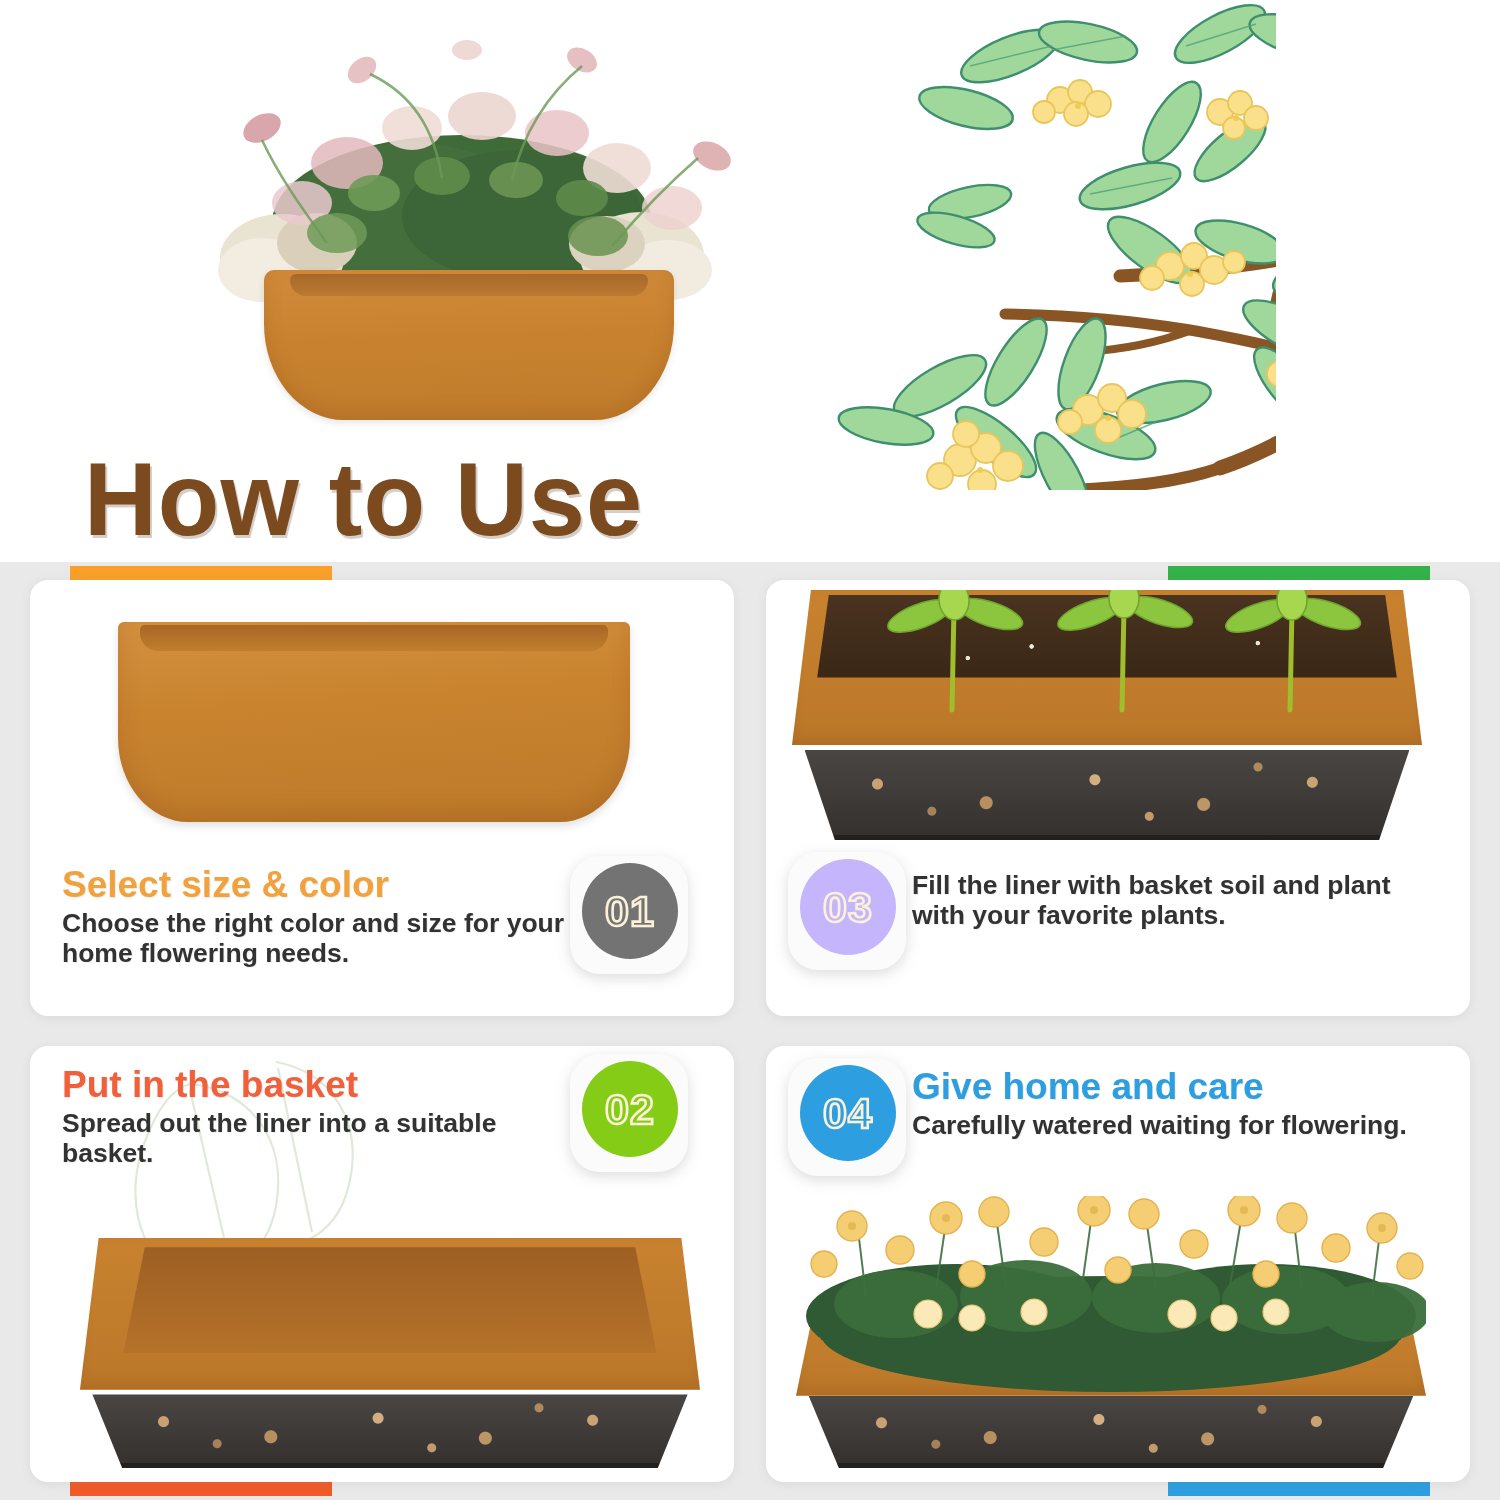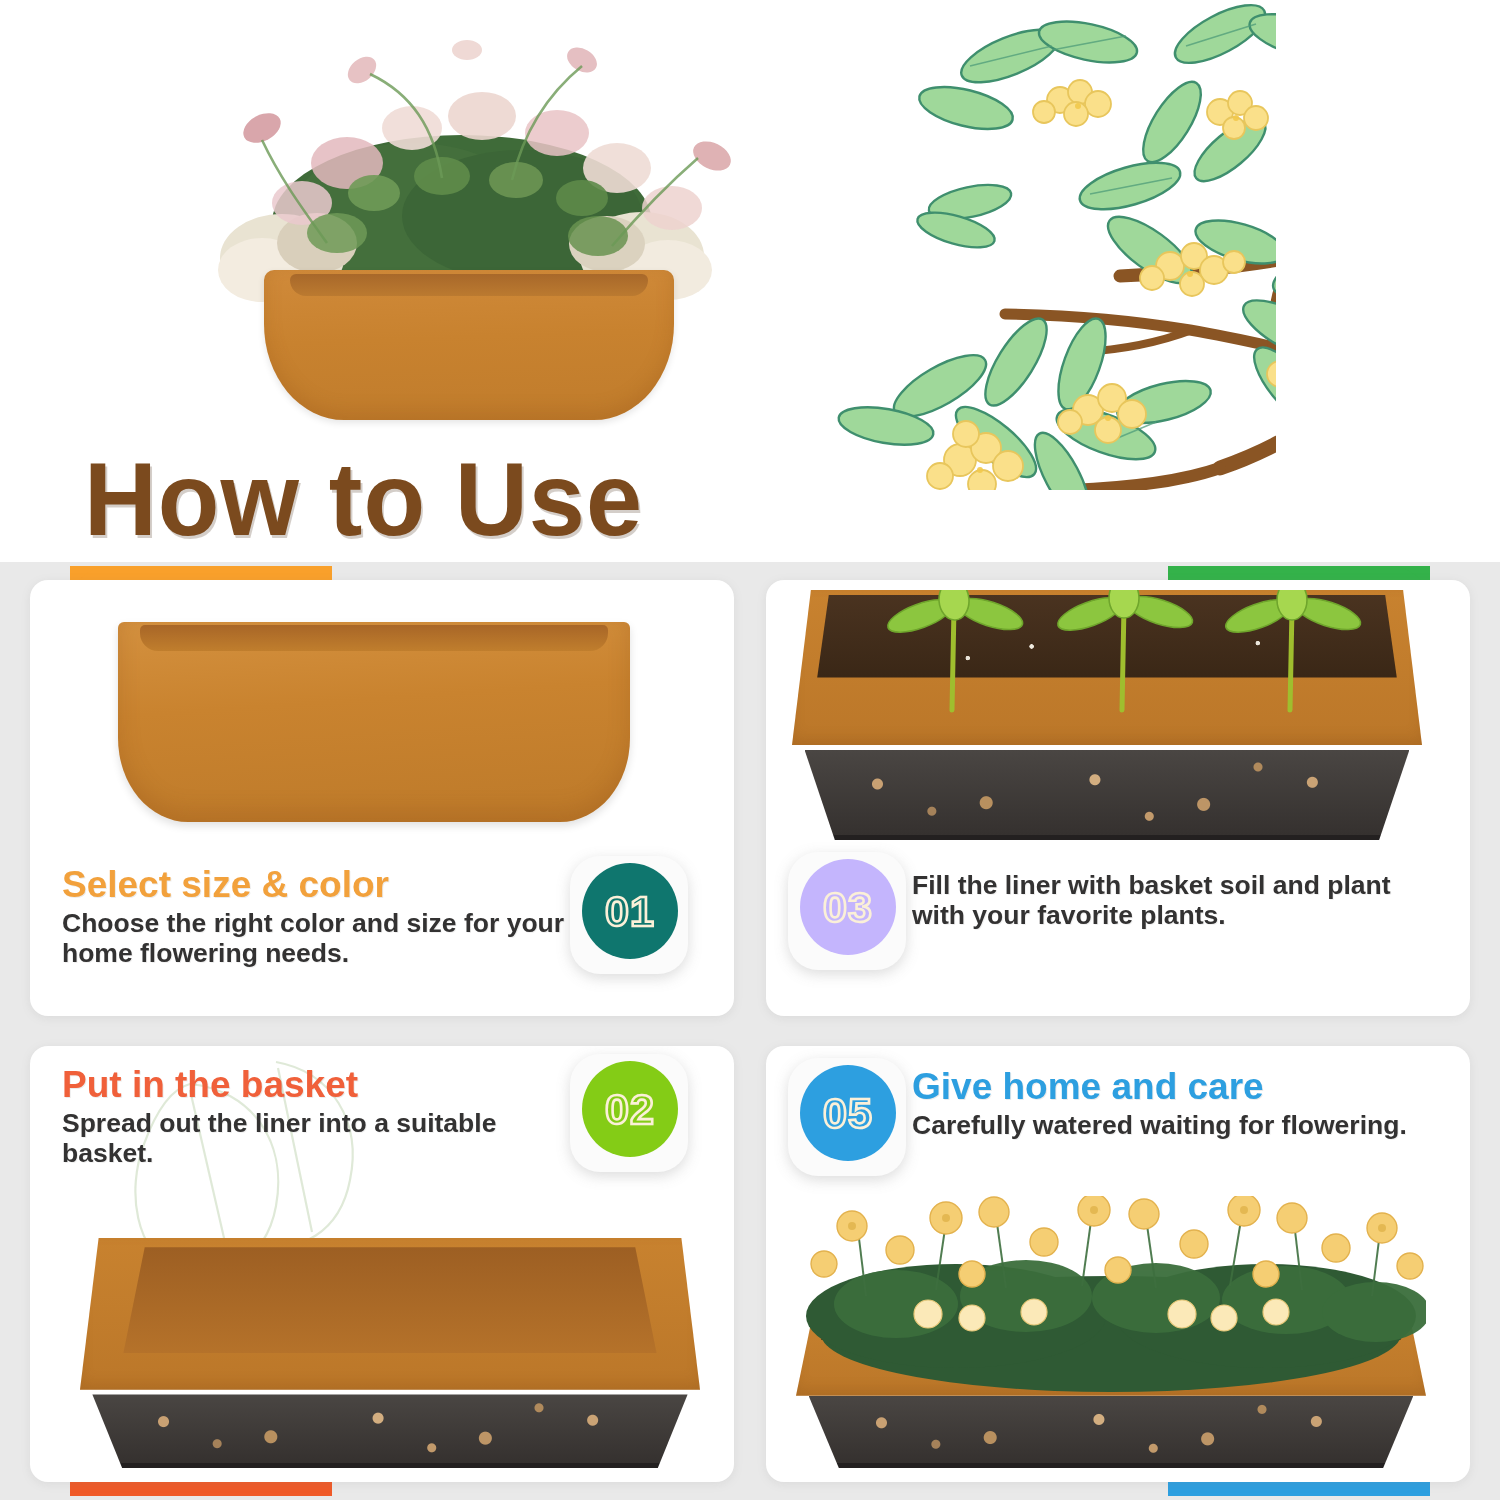"01" .bg-orange { background: #0f766e -> #737373 }
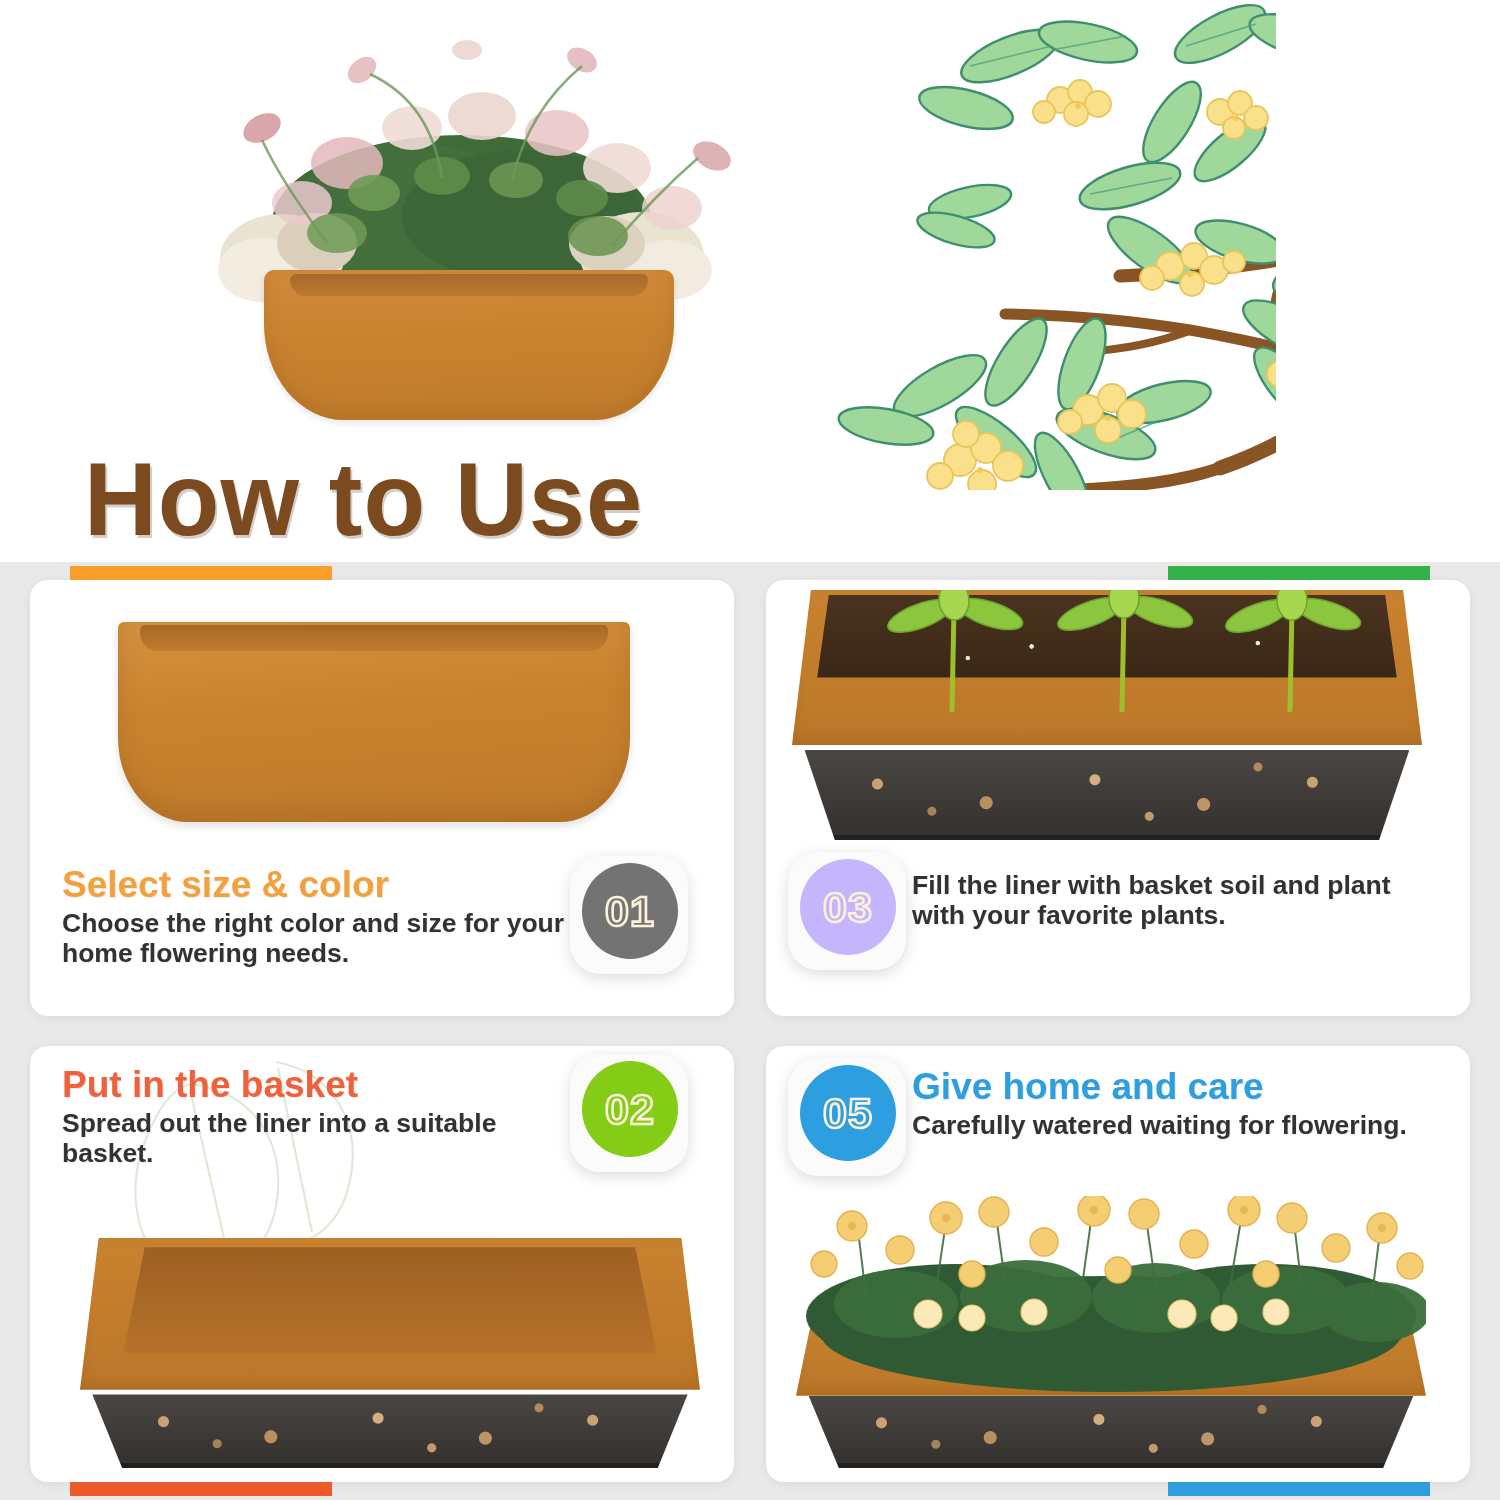"05" div.badge { text: 05 -> 04 }
